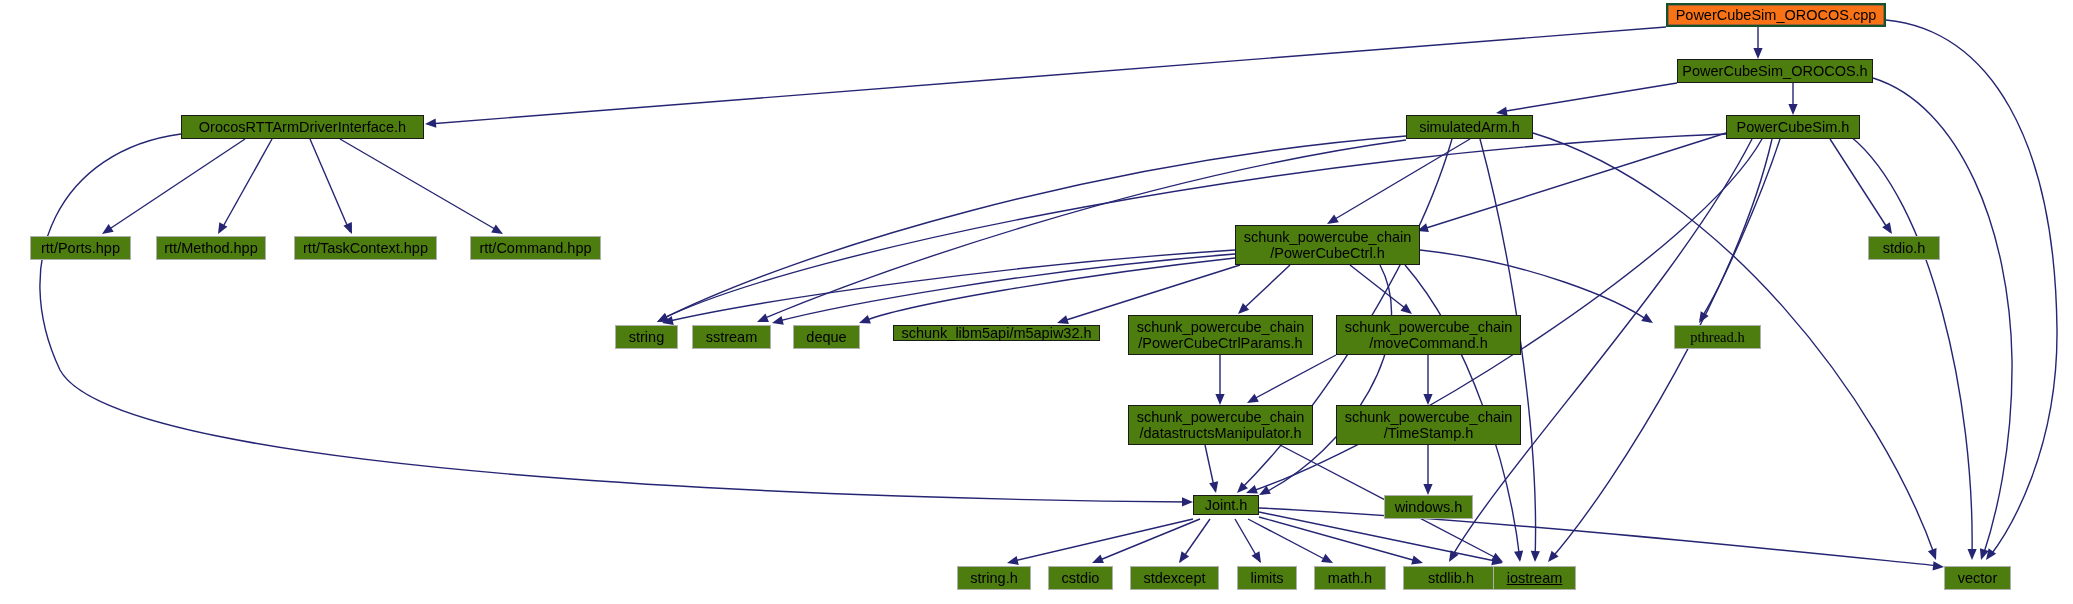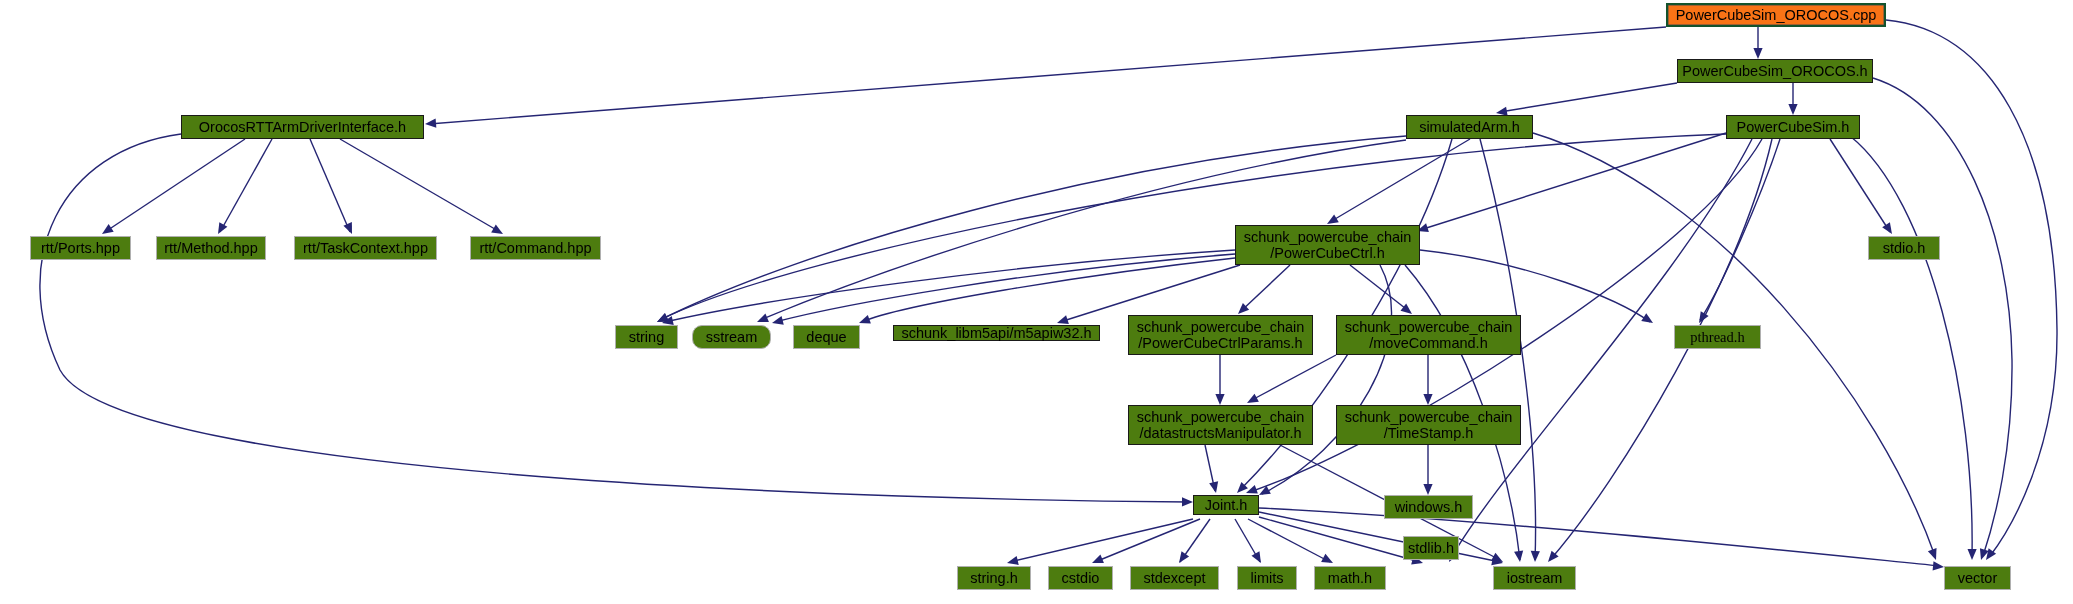"sstream" div.node { border-radius: 10px -> none }
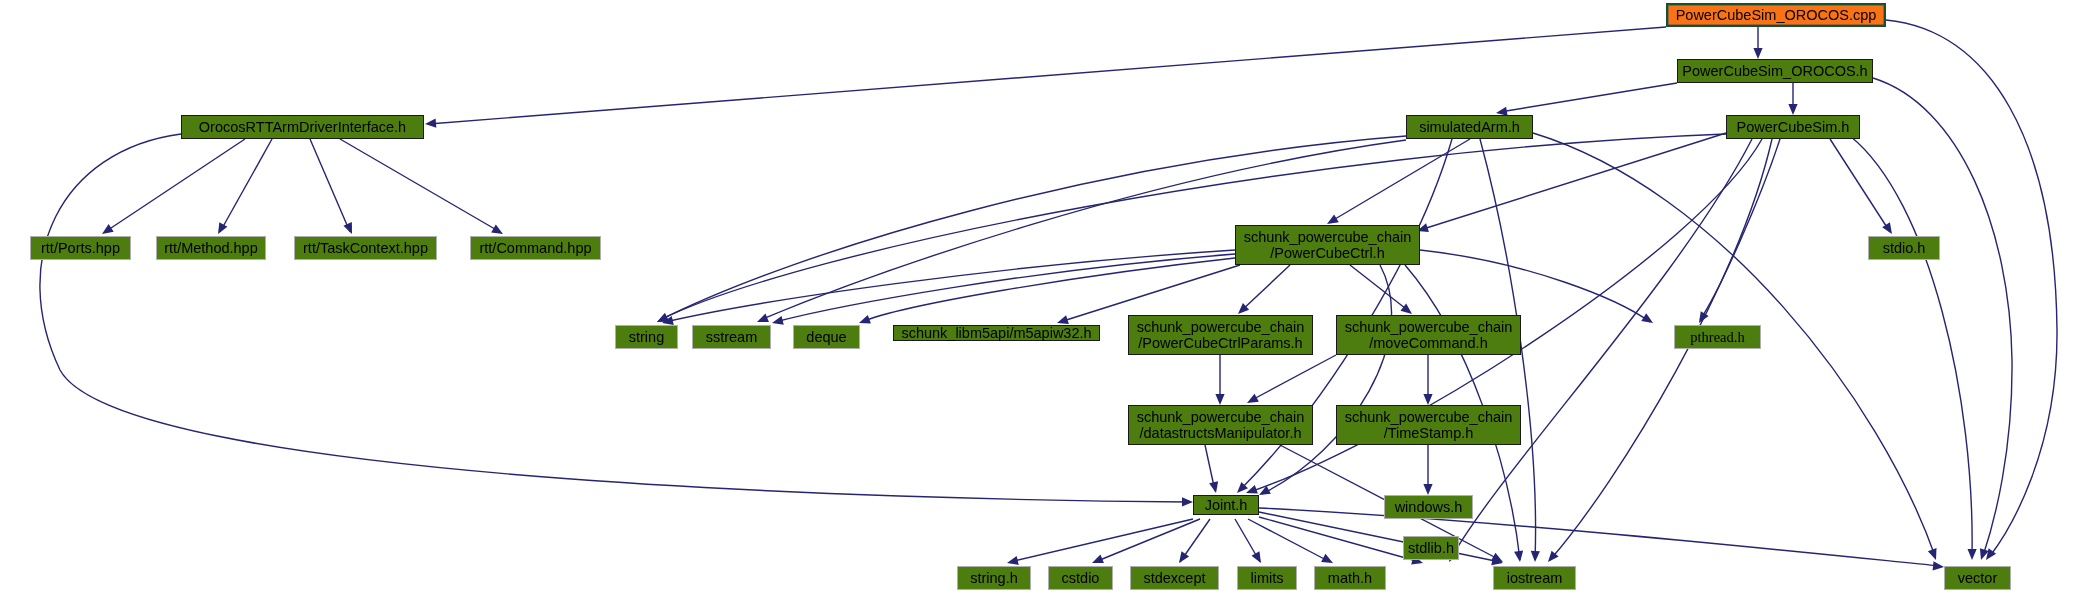"stdlib.h" div.node { top: 536px -> 566px; width: 56px -> 96px }
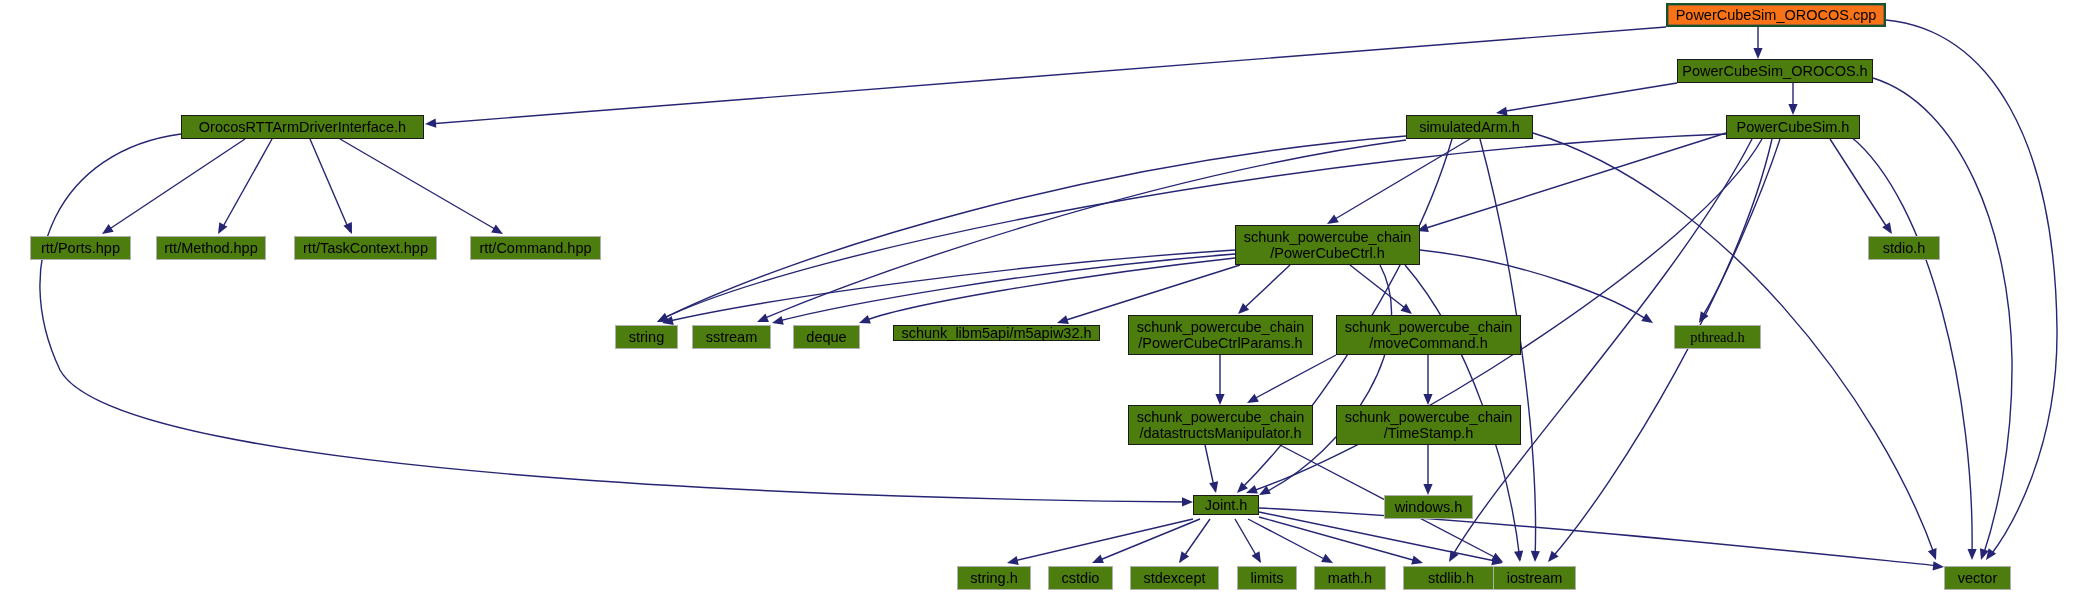"iostream" div.node { text-decoration: none -> underline }
